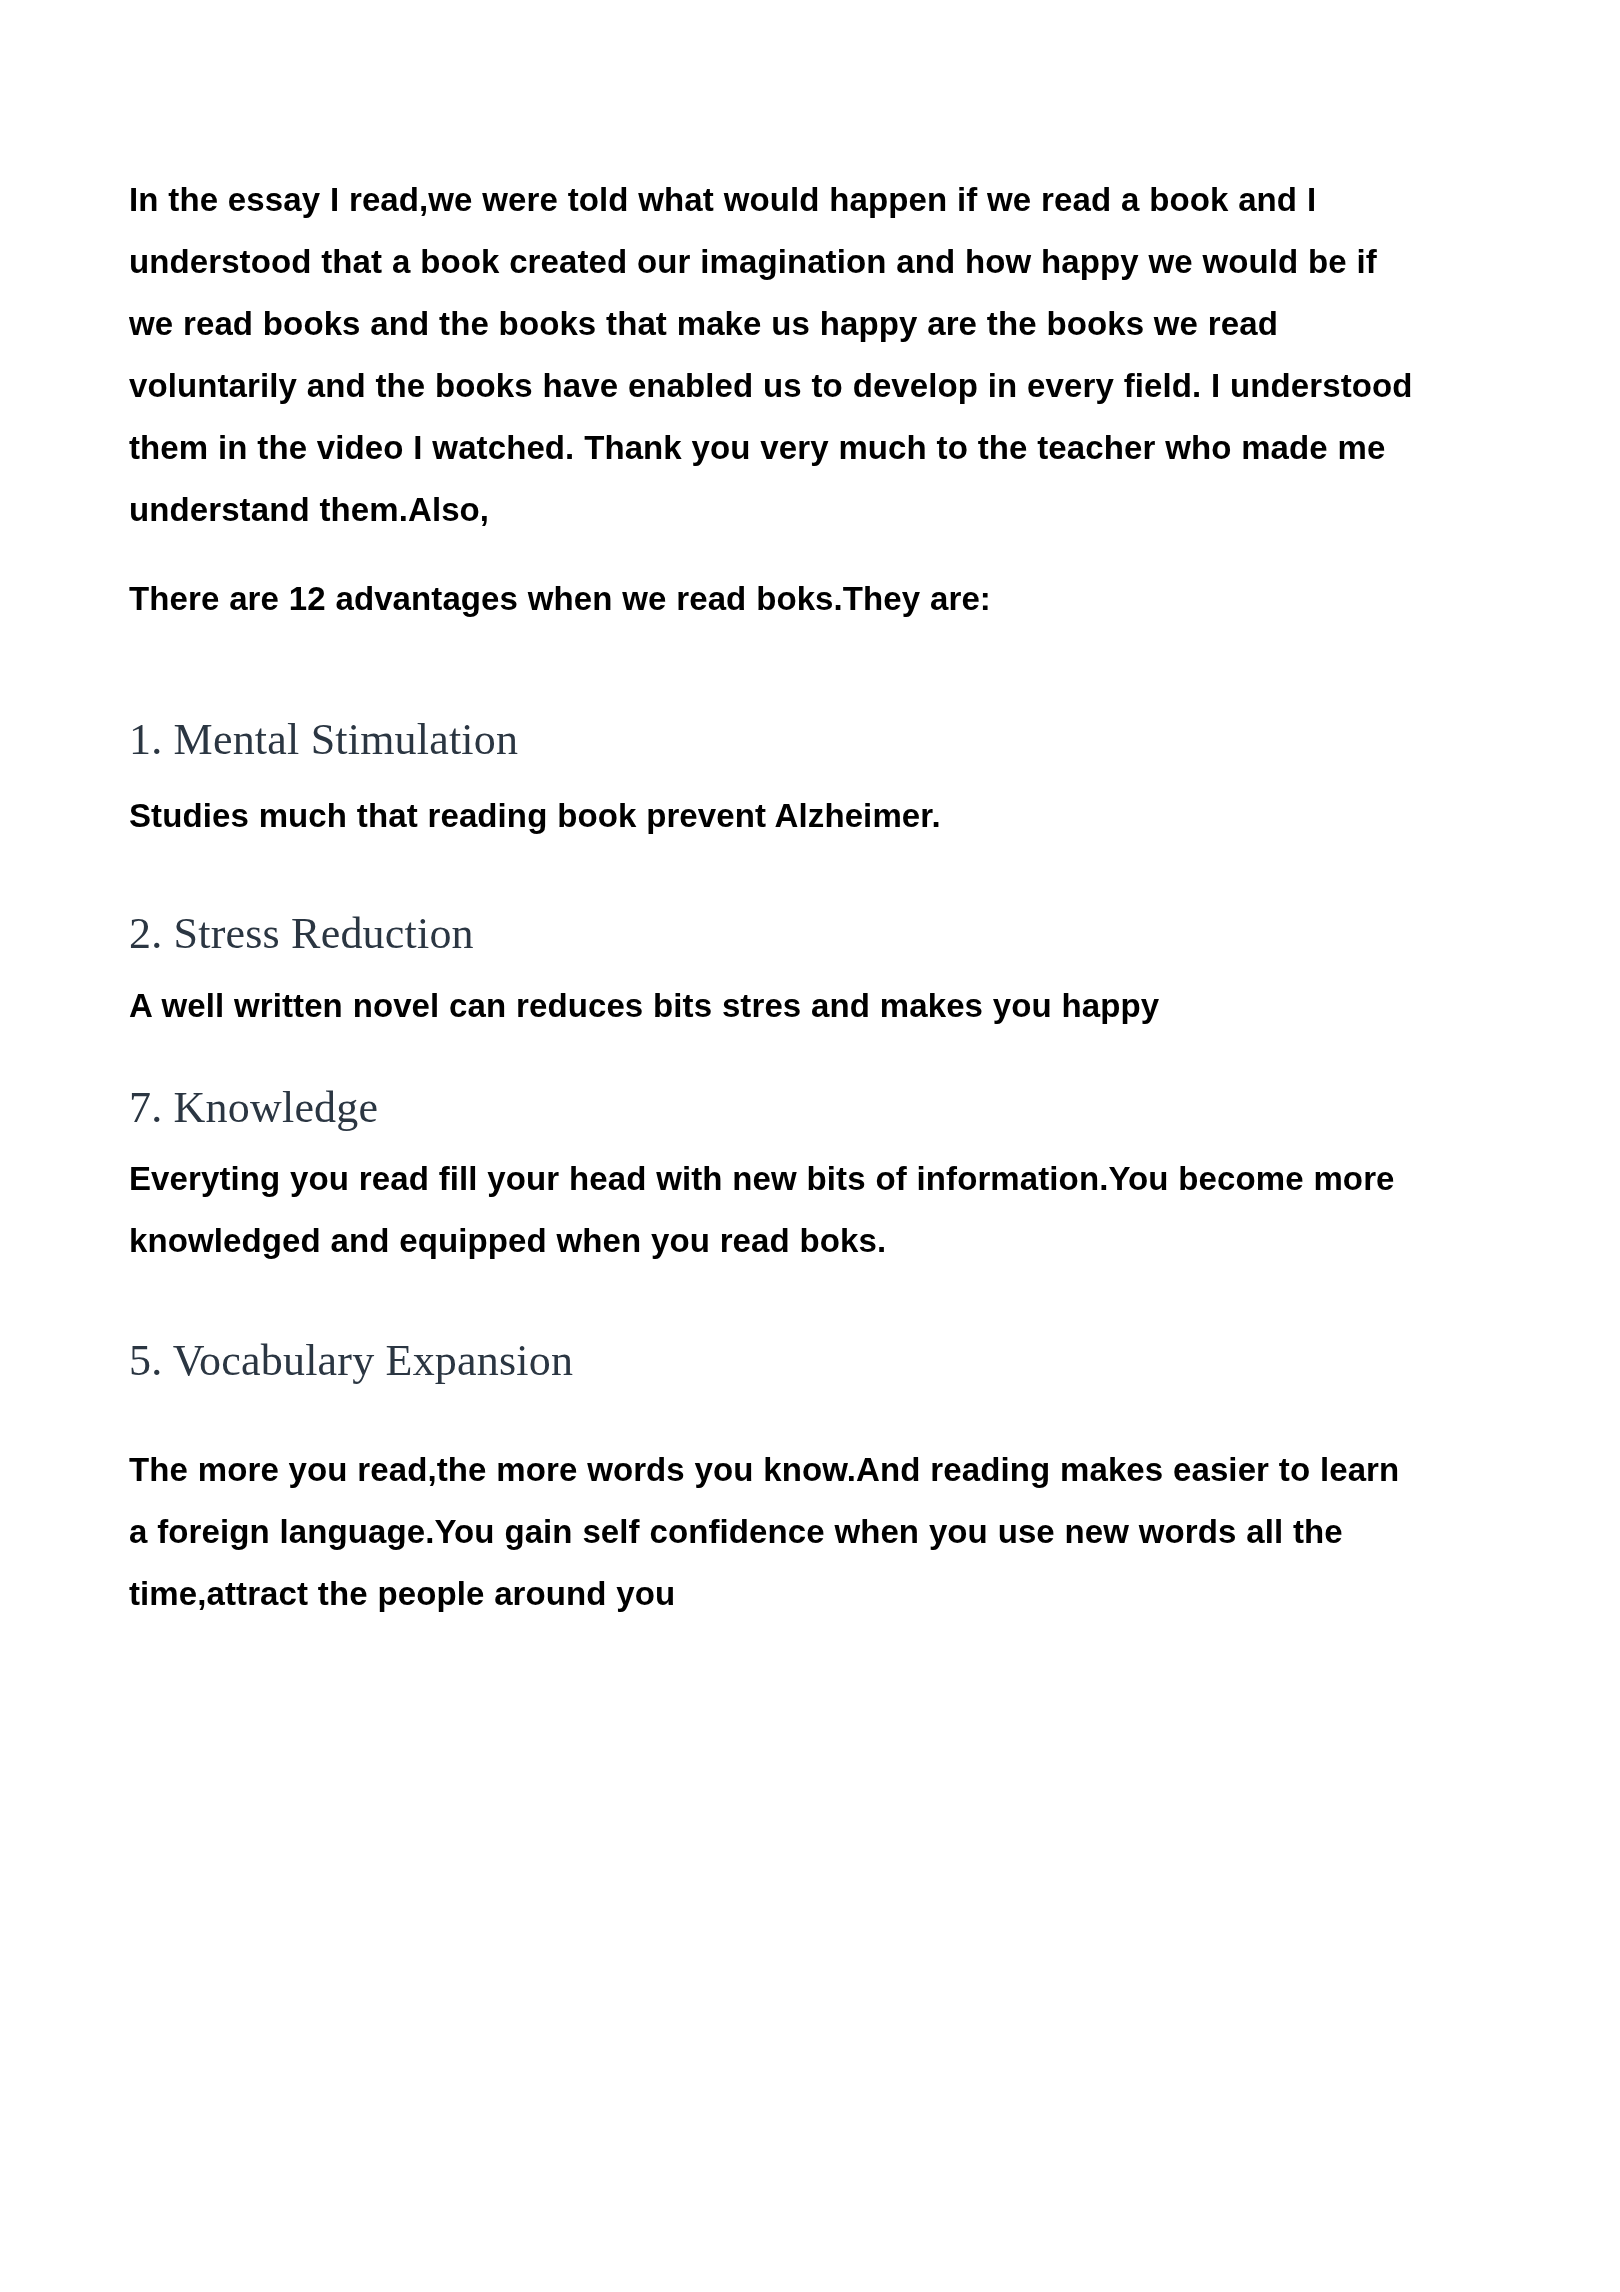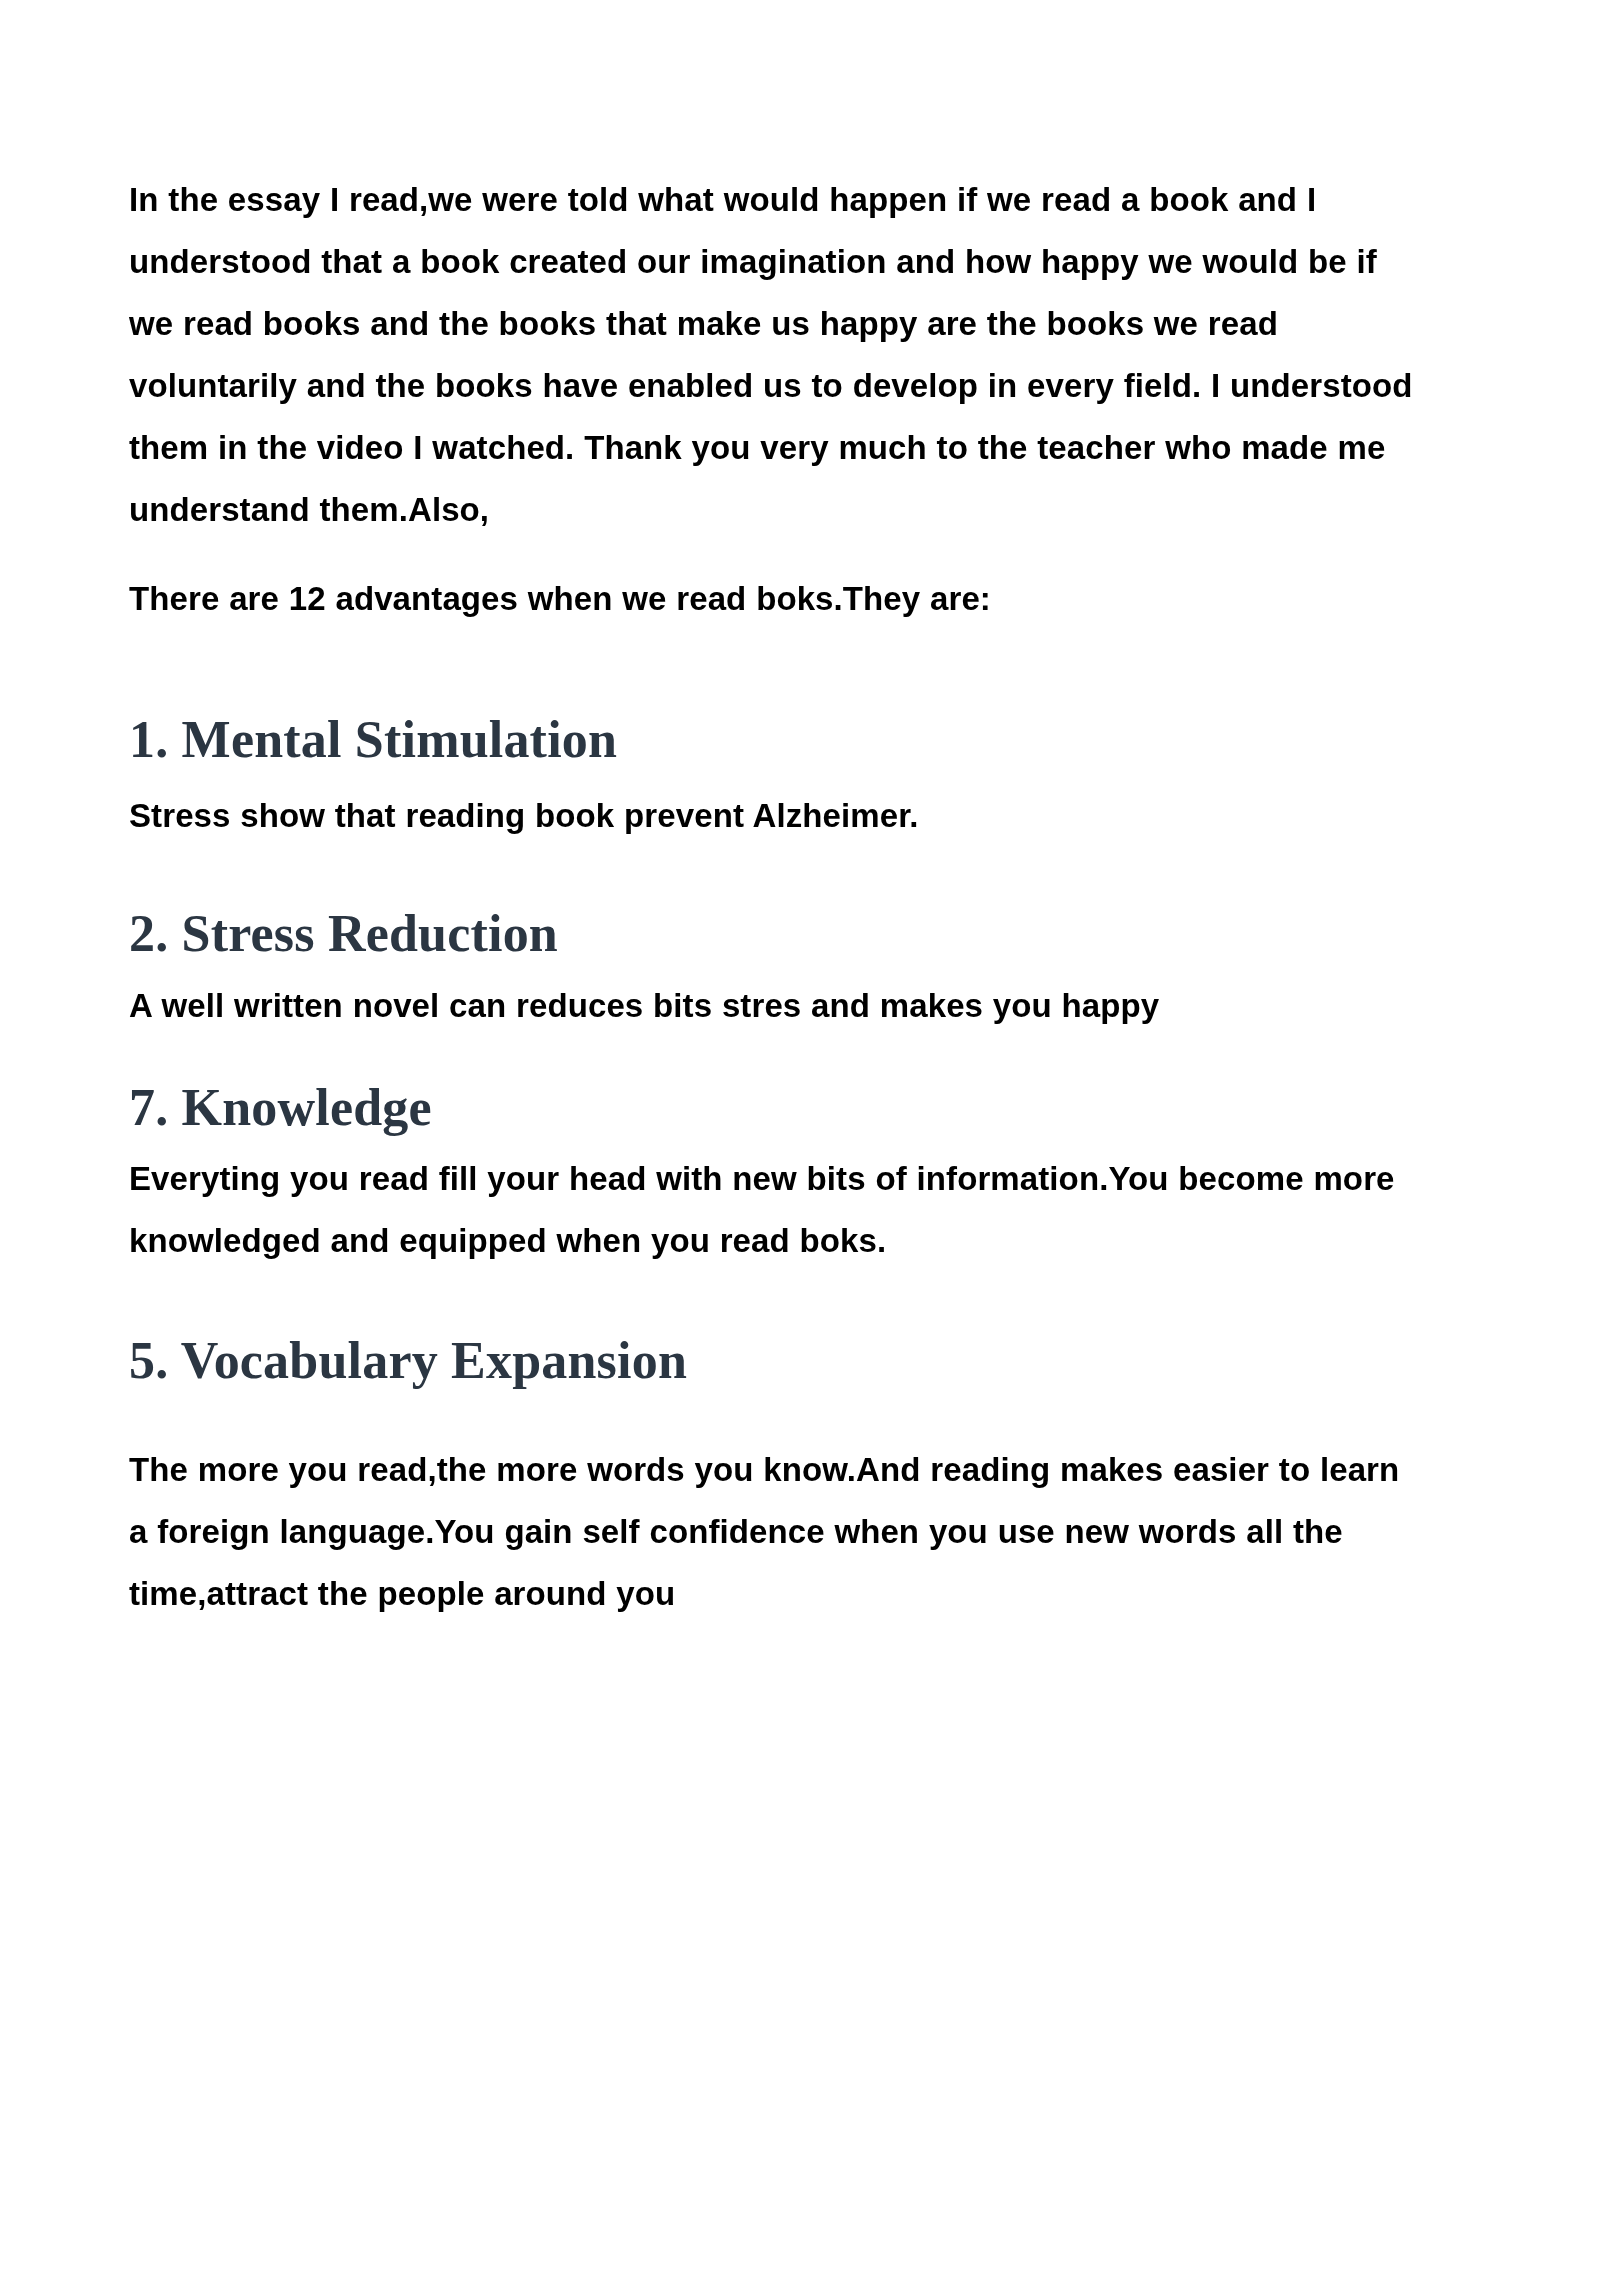"1. Mental Stimulation" .section-heading { font-size: 52px -> 44px; font-weight: 700 -> 400 }
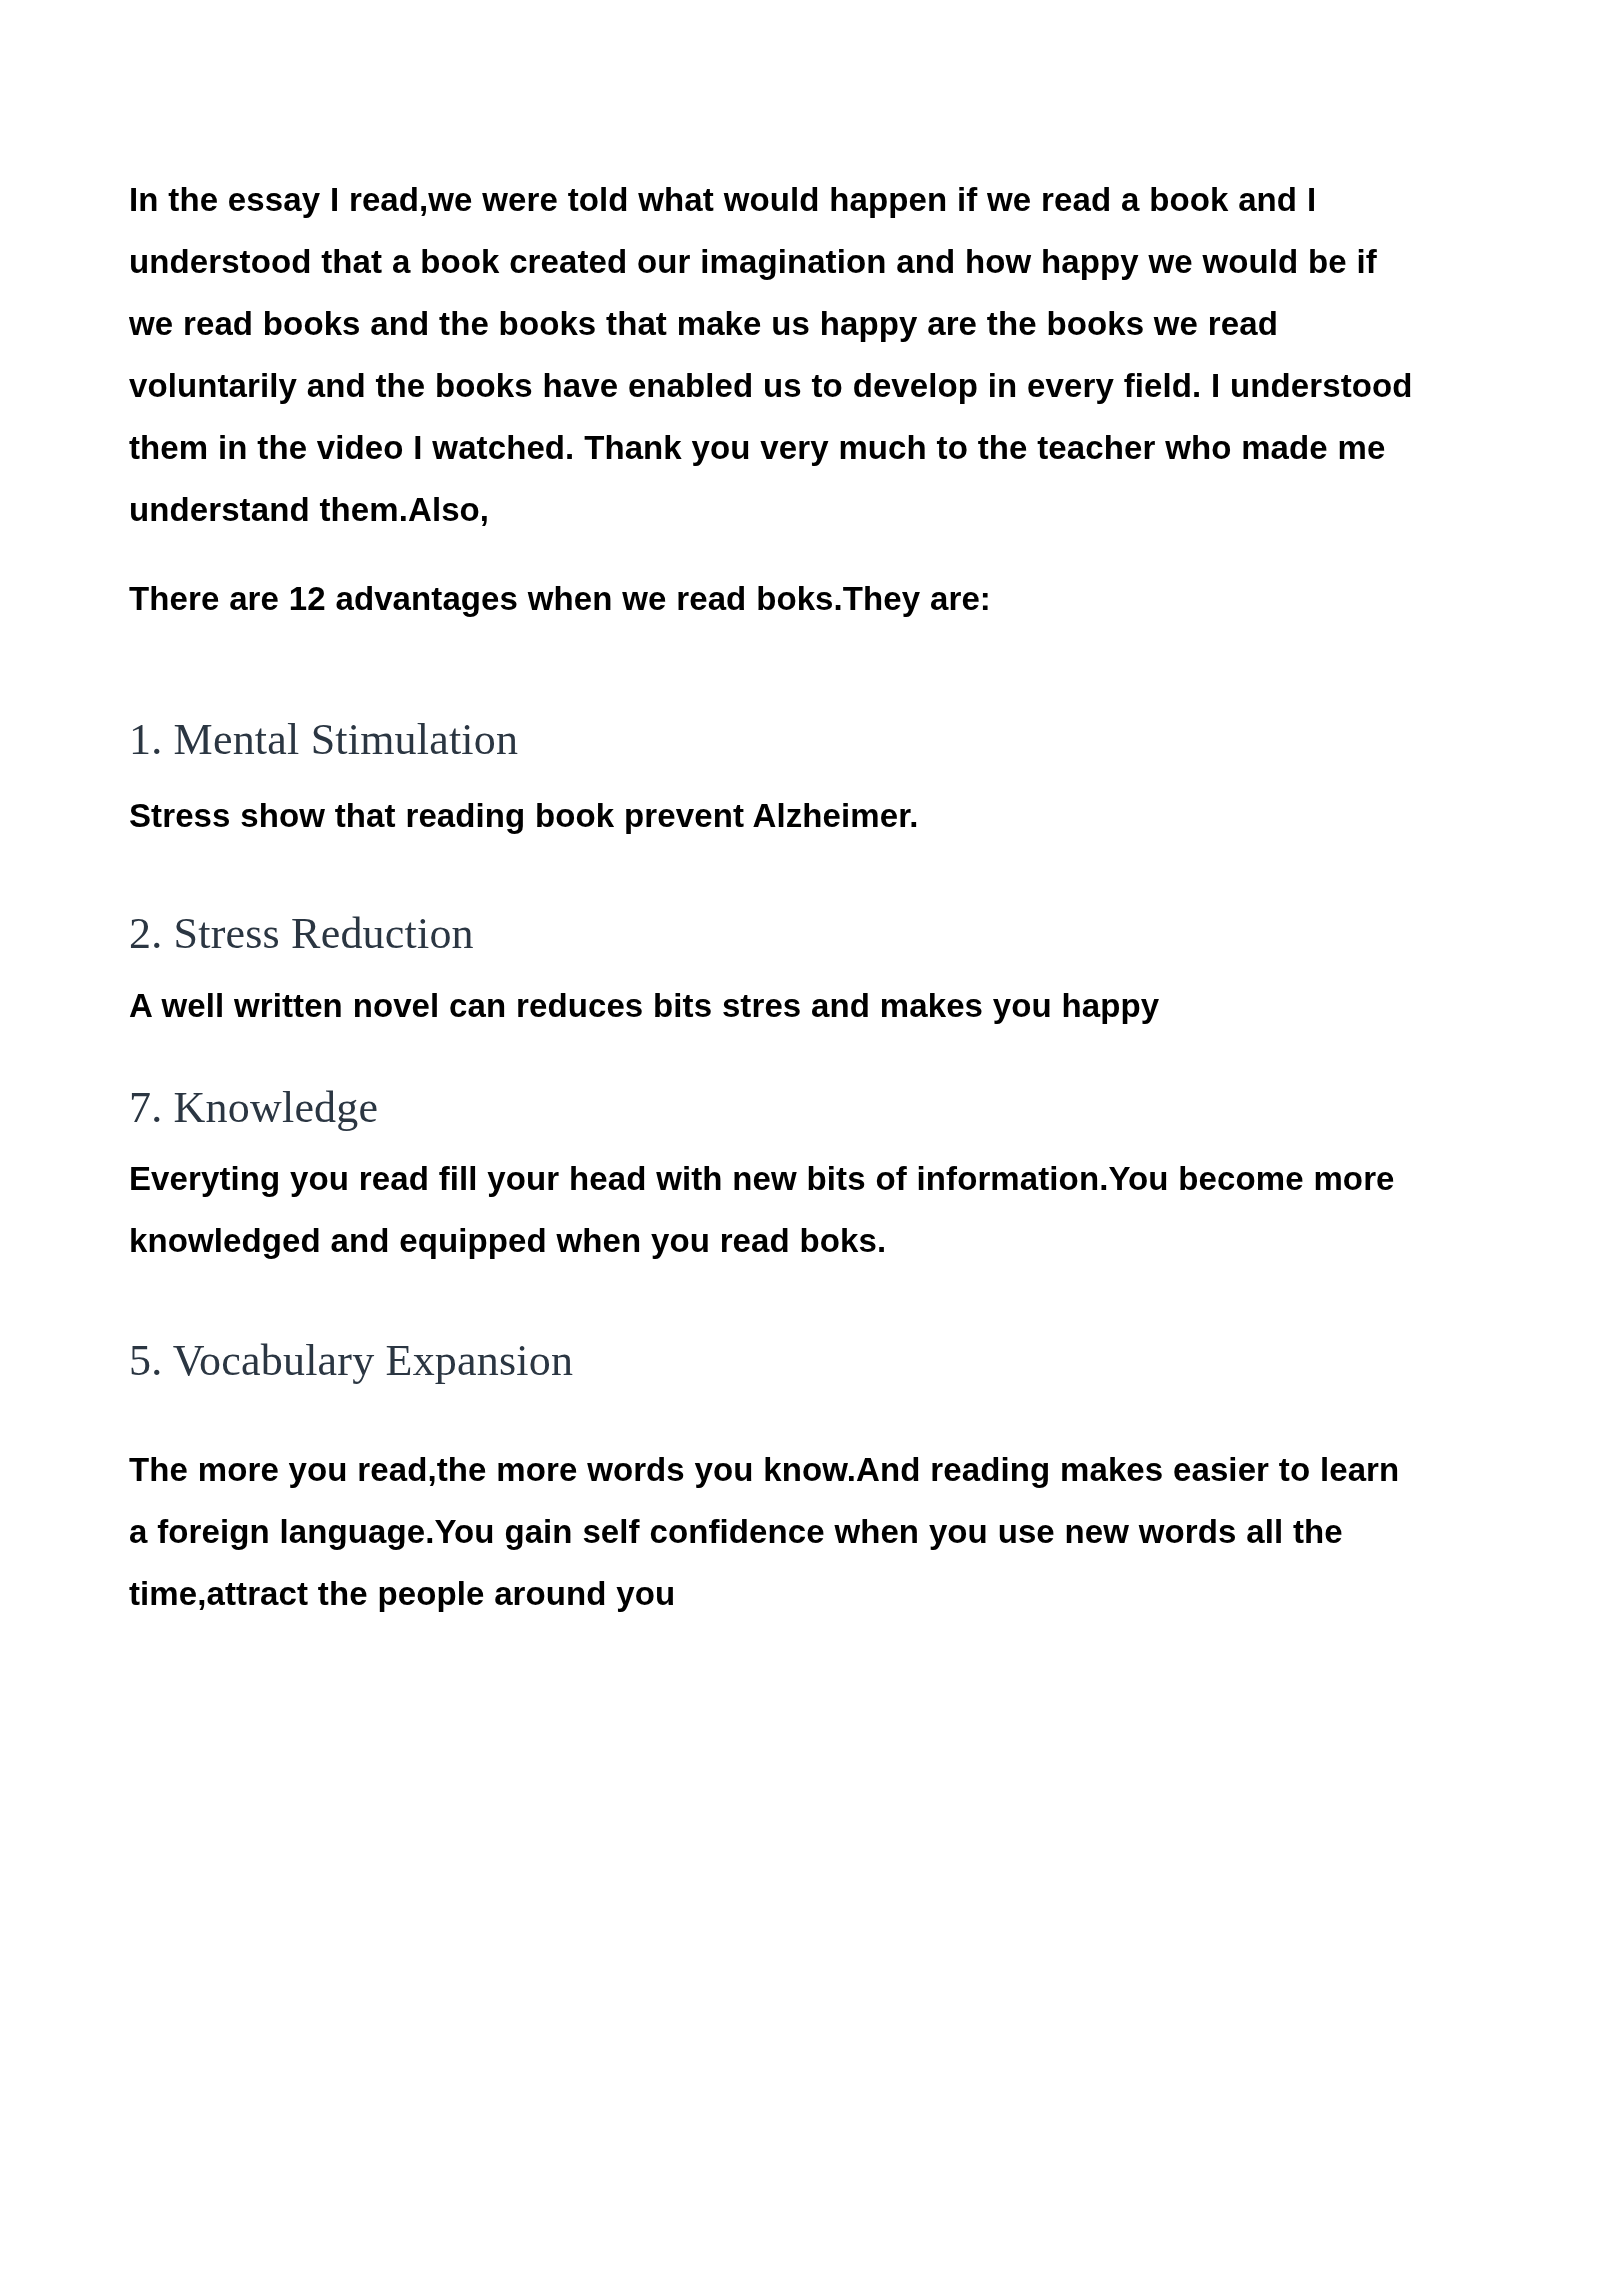"Stress show that reading book" p.para { text: Stress show -> Studies much }
